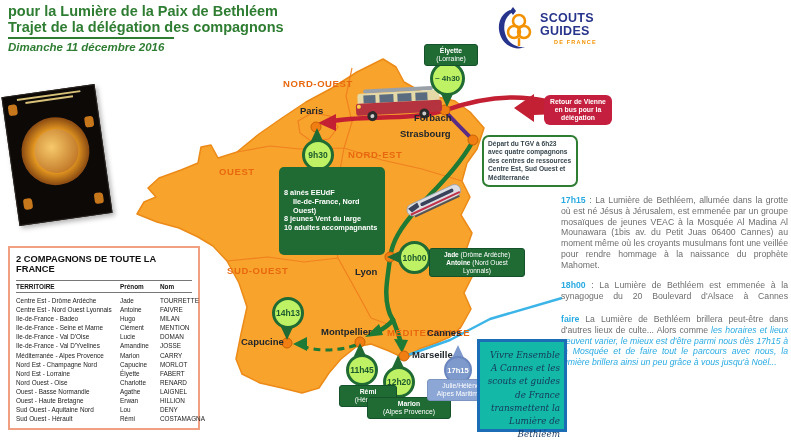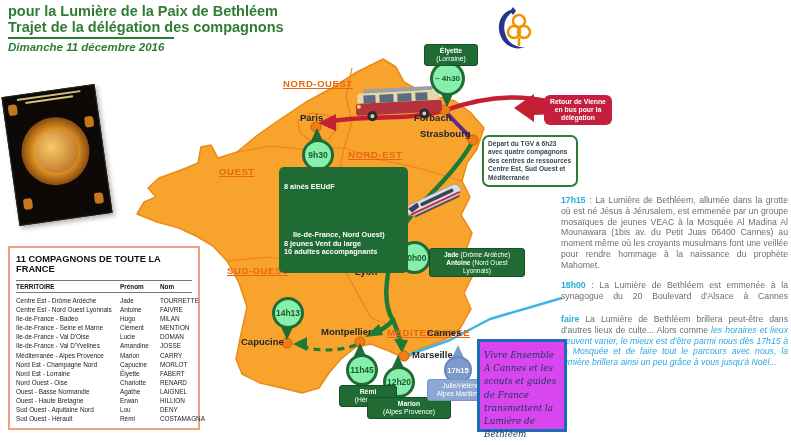"SCOUTS" div.logo-text { html: none -> <div> <div>SCOUTS</div> <div>GUIDES</div> <div>DE FRANCE</div> </div> }
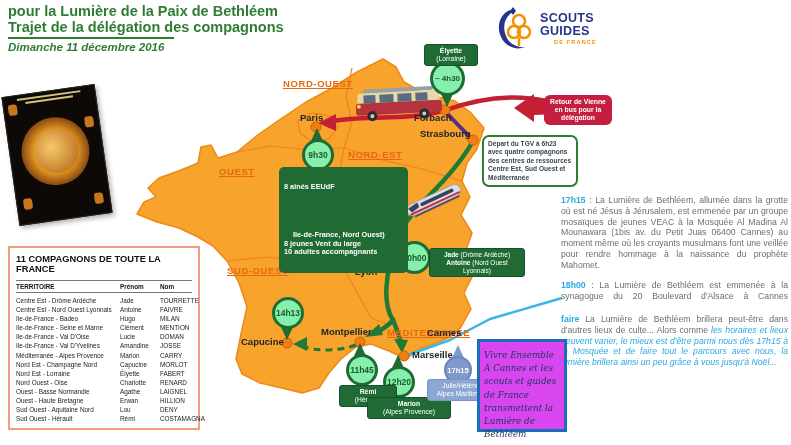"NORD-OUEST" .region { text-decoration: underline -> none }
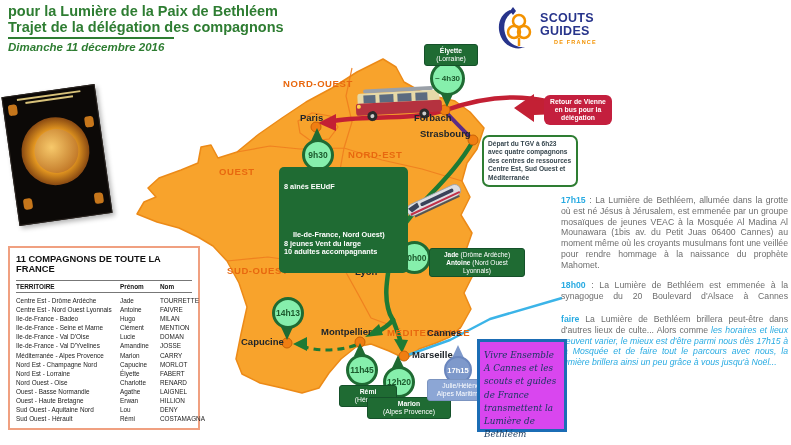"~ 4h30" .balloon { background: #86efac -> #bef264 }
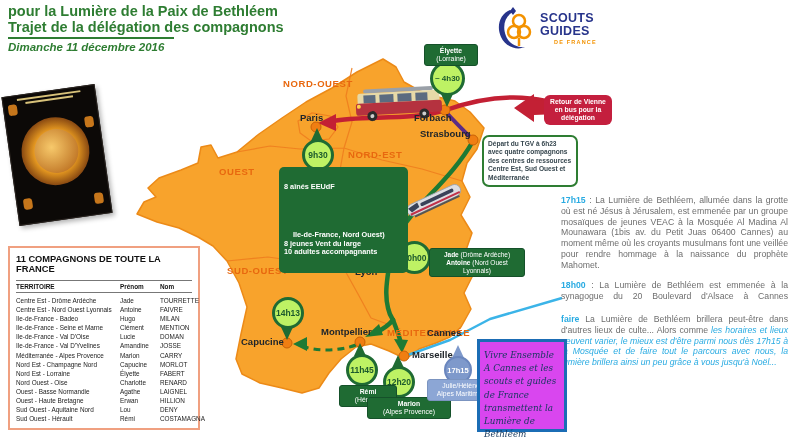"Paris" div.abs { top: 112px -> 105px }
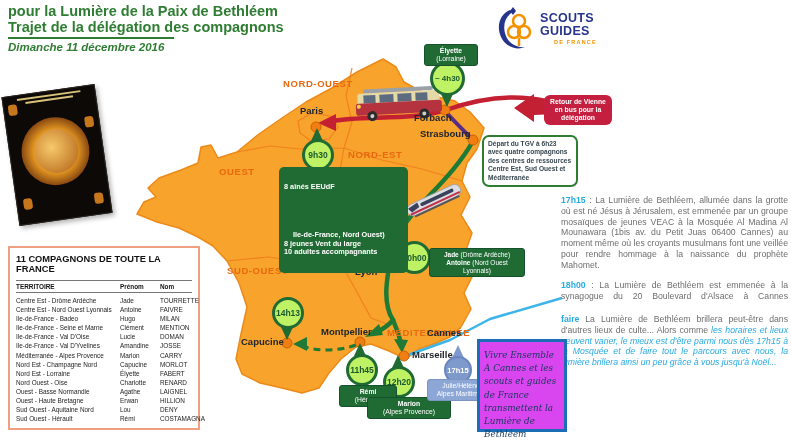"Strasbourg" div.abs { left: 420px -> 400px }
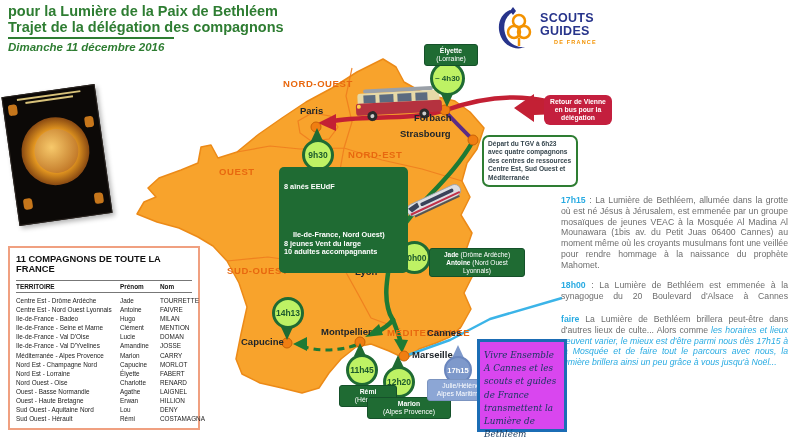"8 aînés EEUdF" .groupbox { padding: 16px 5px -> 22px 5px; width: 129px -> 106px }
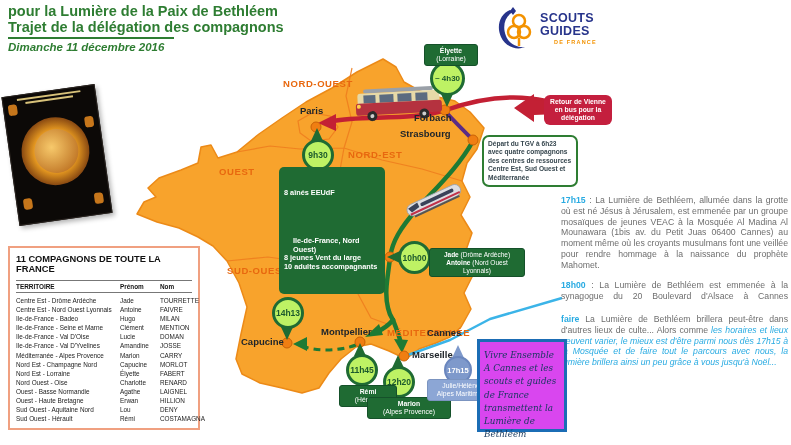"Ile-de-France, Nord Ouest)" .groupbox .indent { margin-top: 39px -> none }
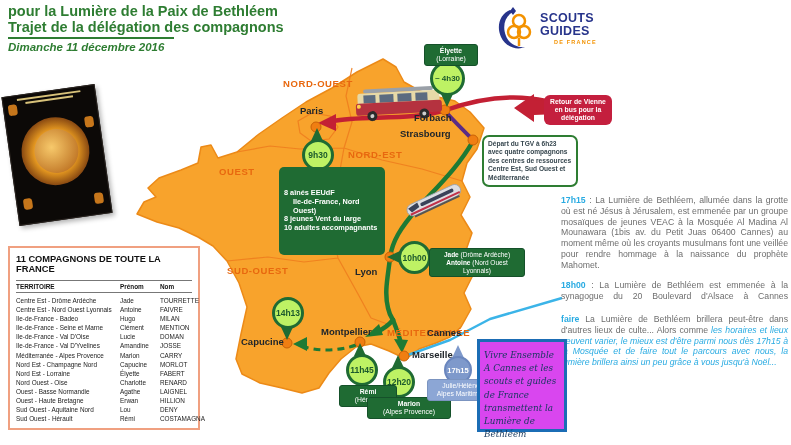"11 COMPAGNONS DE TOUTE LA" div.ttitle { text: 11 -> 2 }
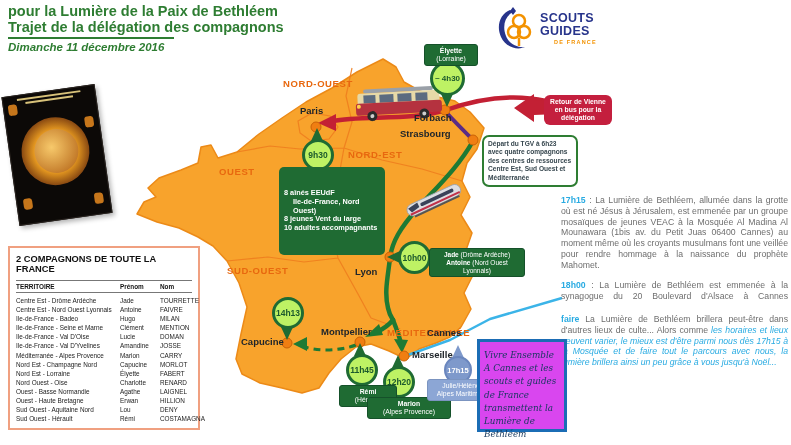"Vivre Ensemble A Cannes et" .vivrebox { background: #d946ef -> #14b8a6; text-align: left -> right }
